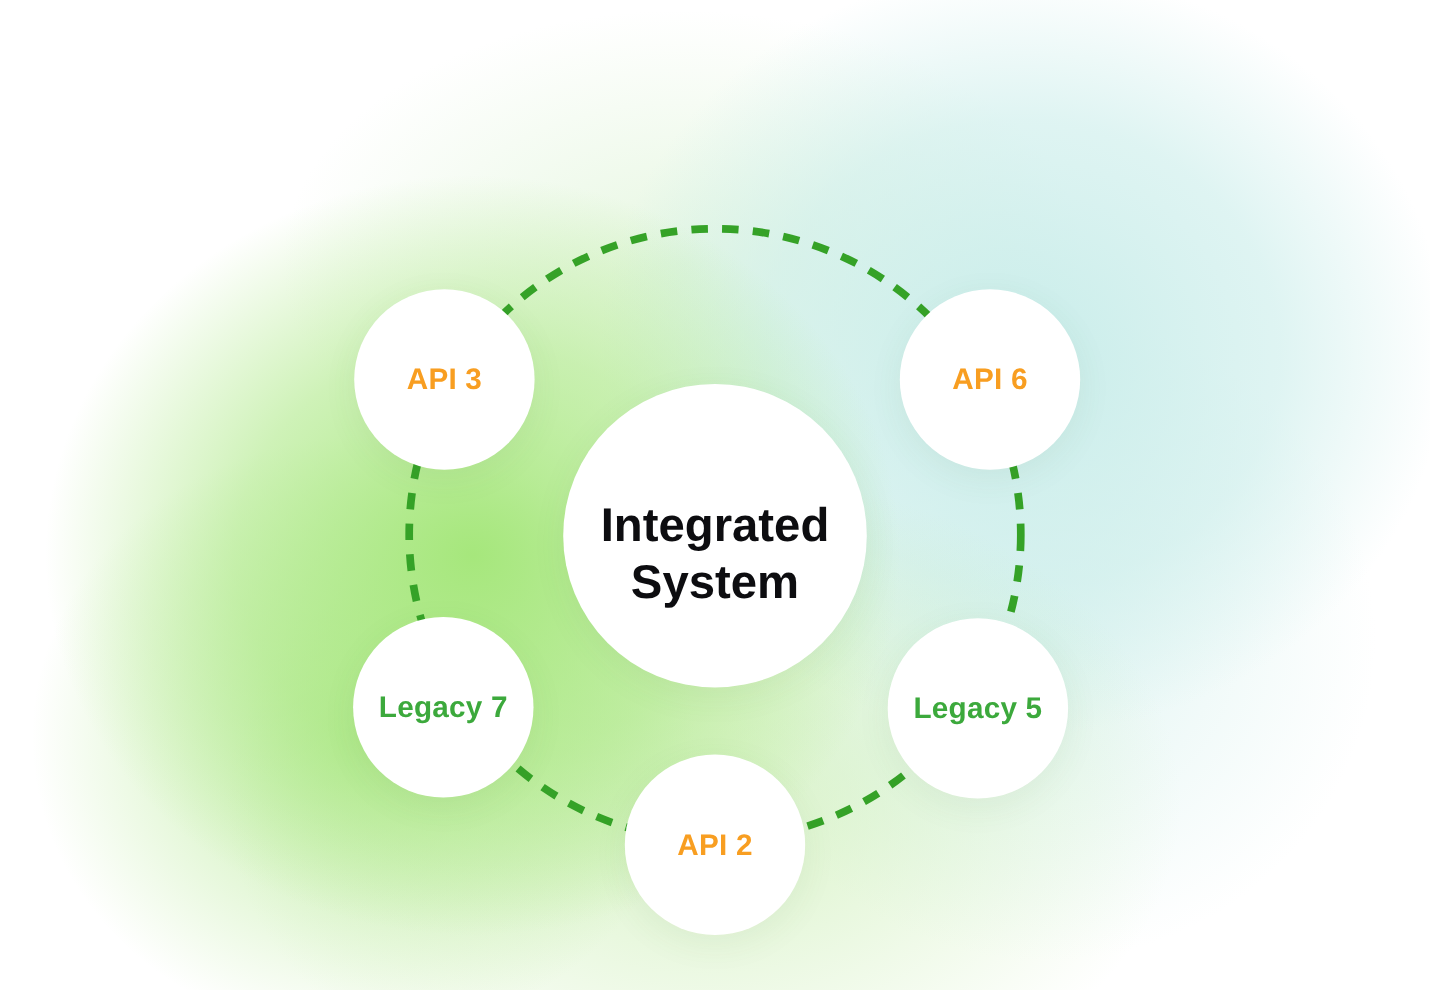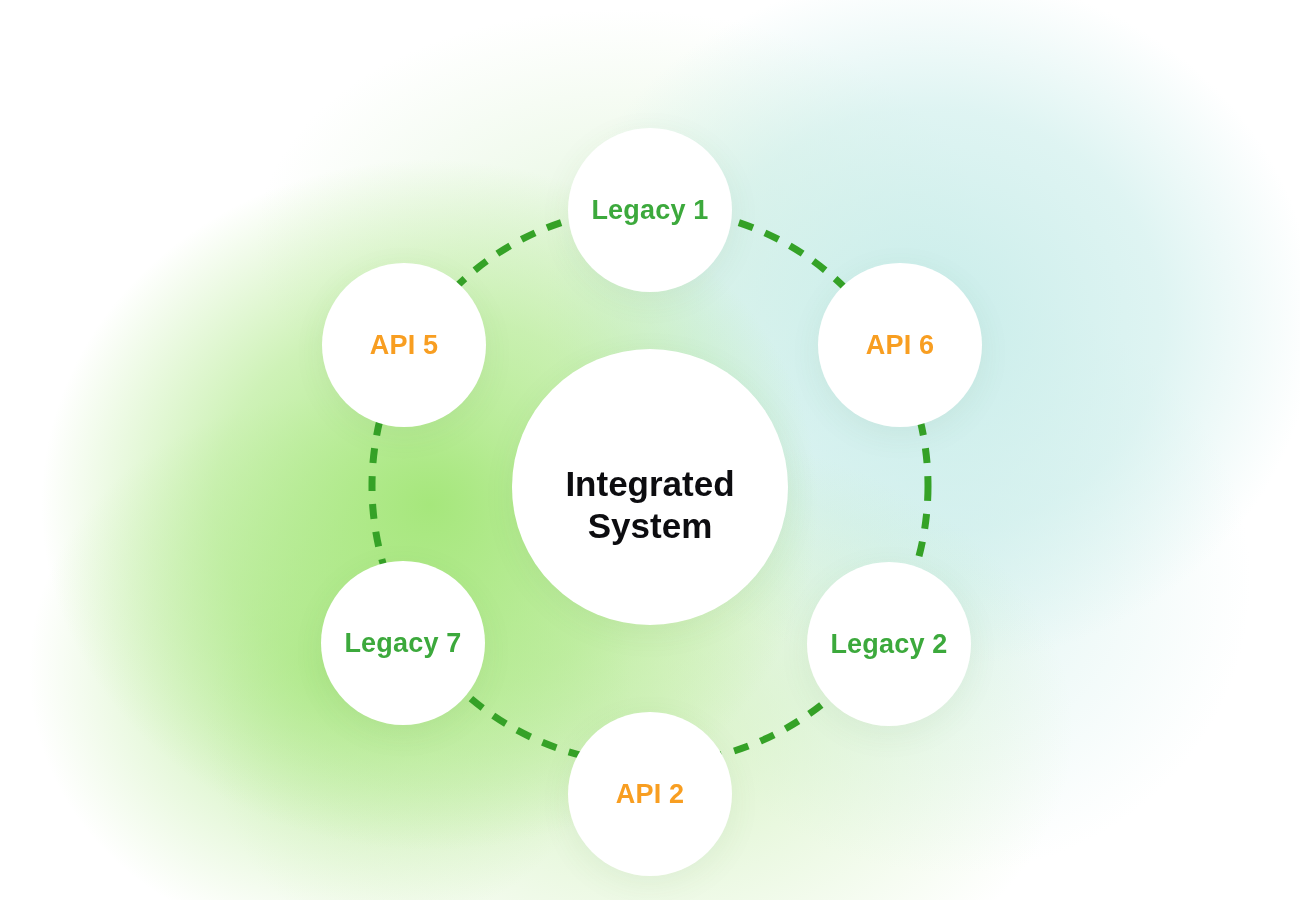"Legacy 1" div.node { html: <div> <span>Legacy 1</span> </div> -> none }
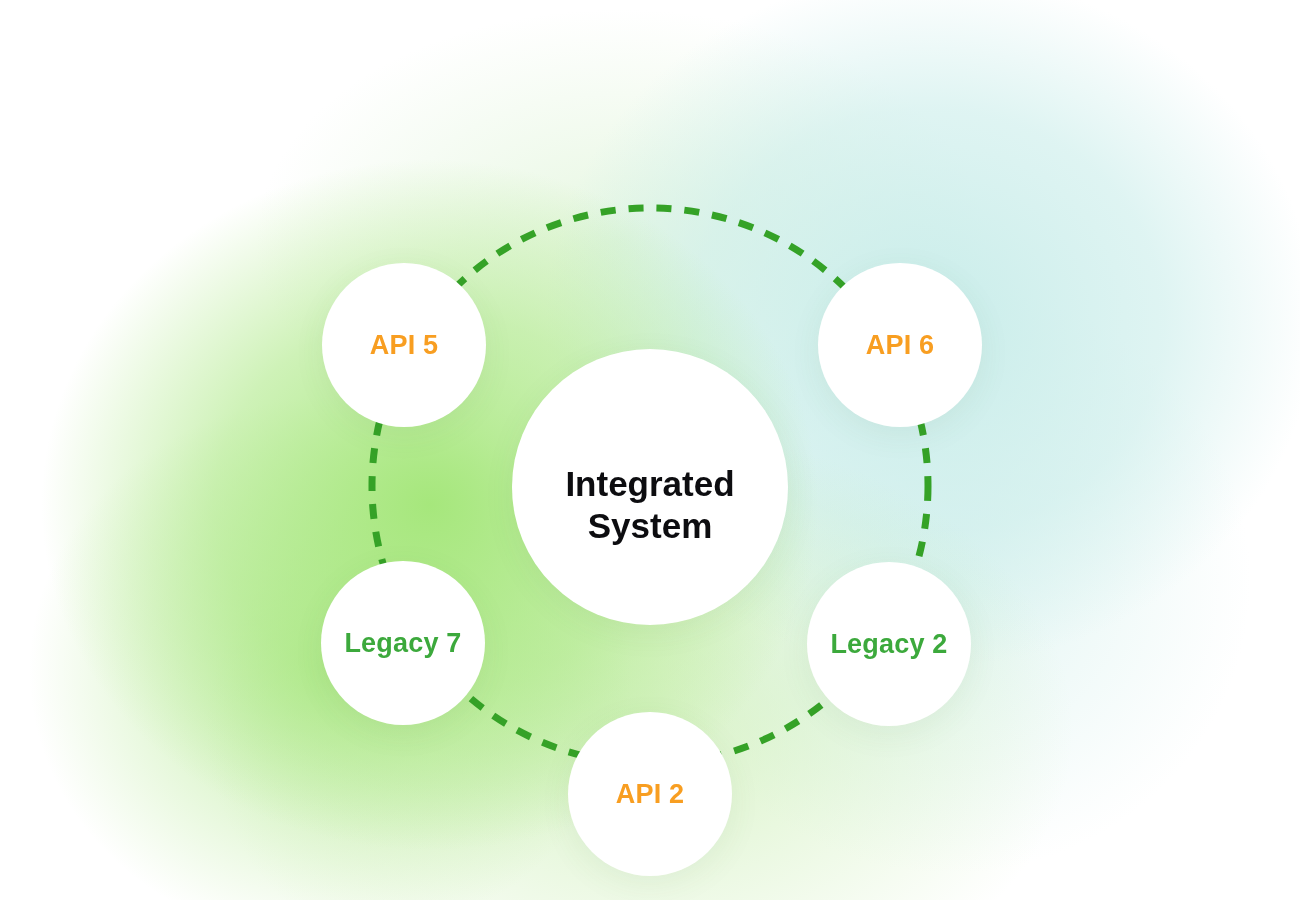"API 5" span { text: 5 -> 3 }
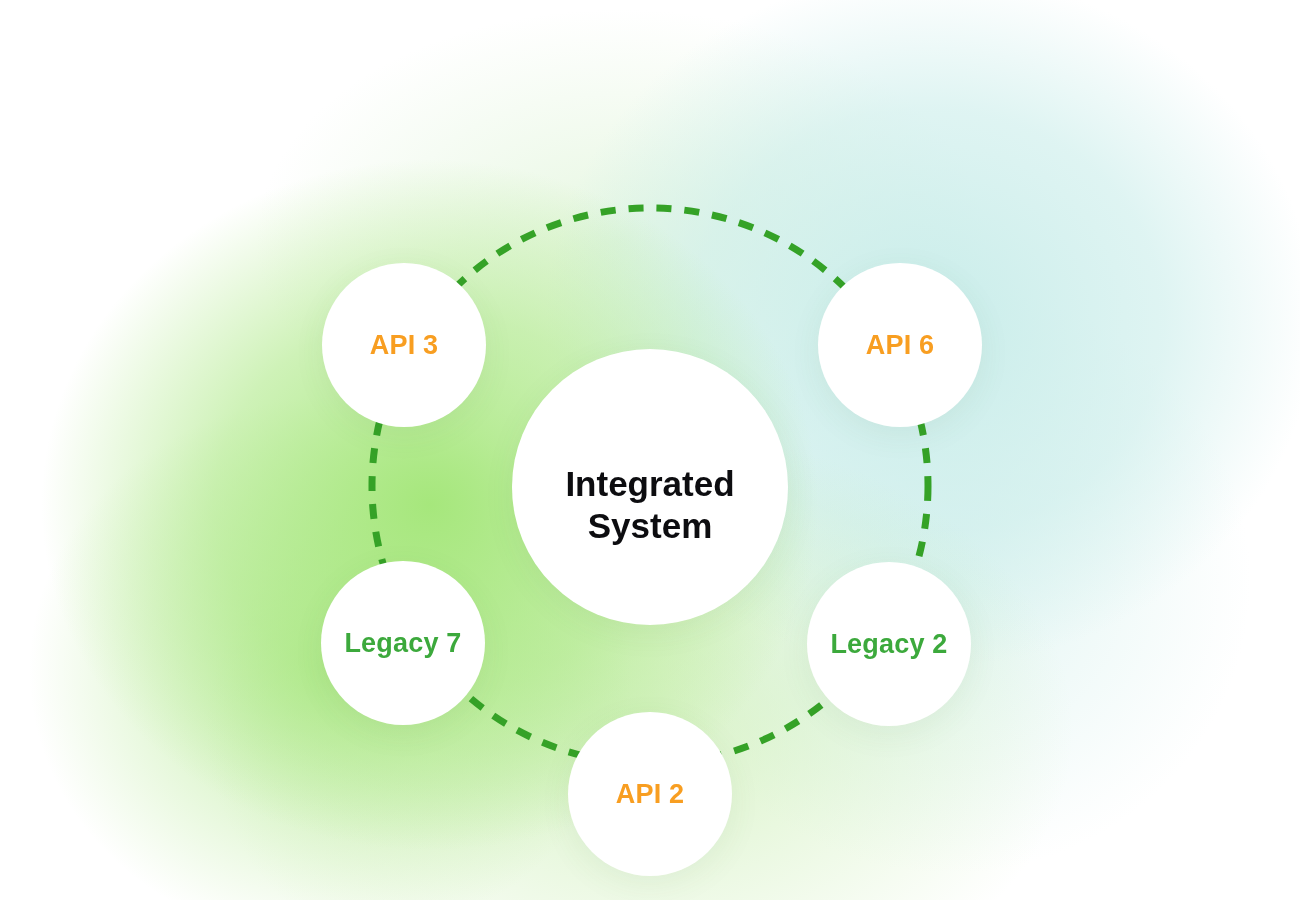"Integrated System" .center-label { font-size: 35px -> 43px }
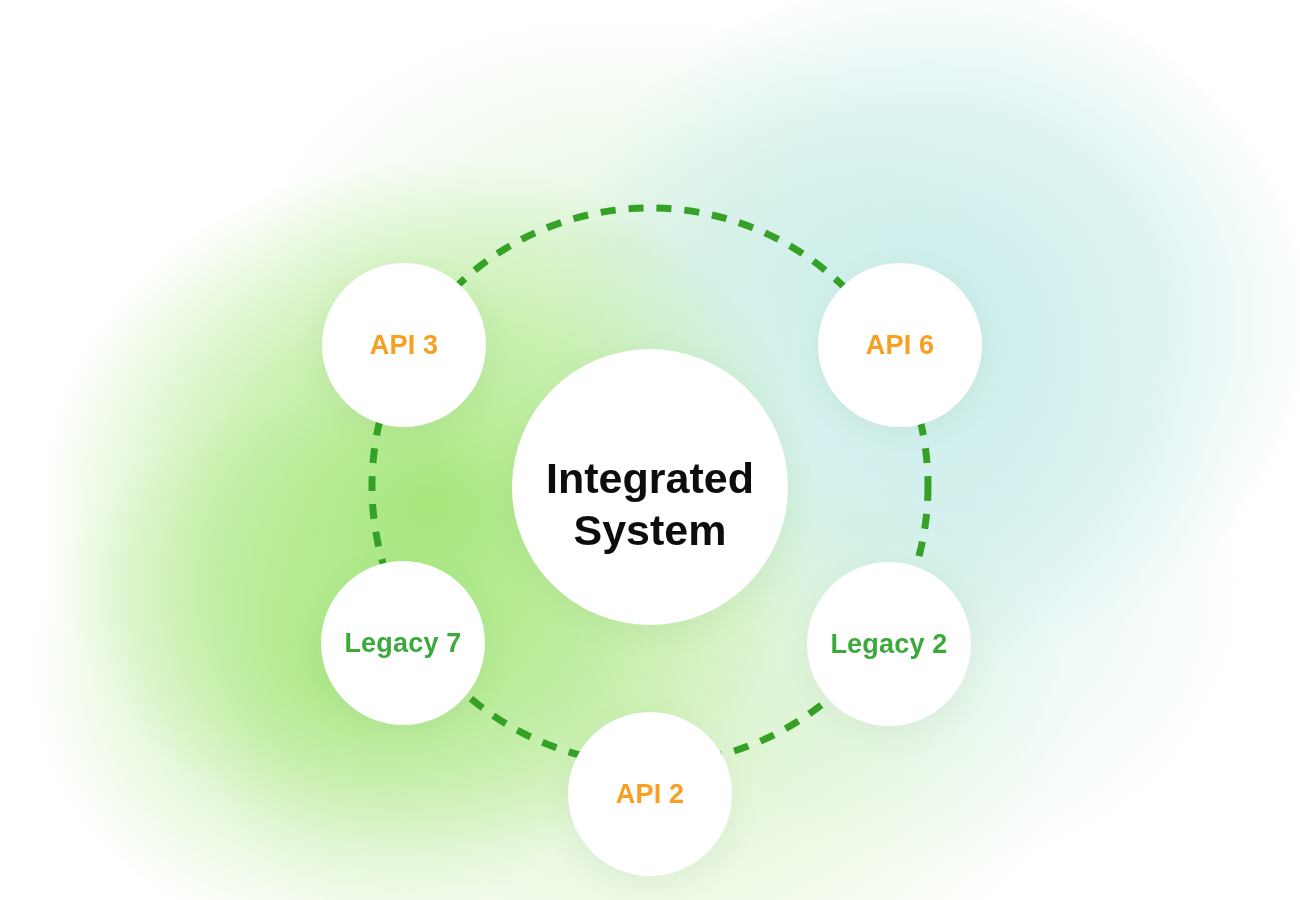"Legacy 2" span { text: 2 -> 5 }
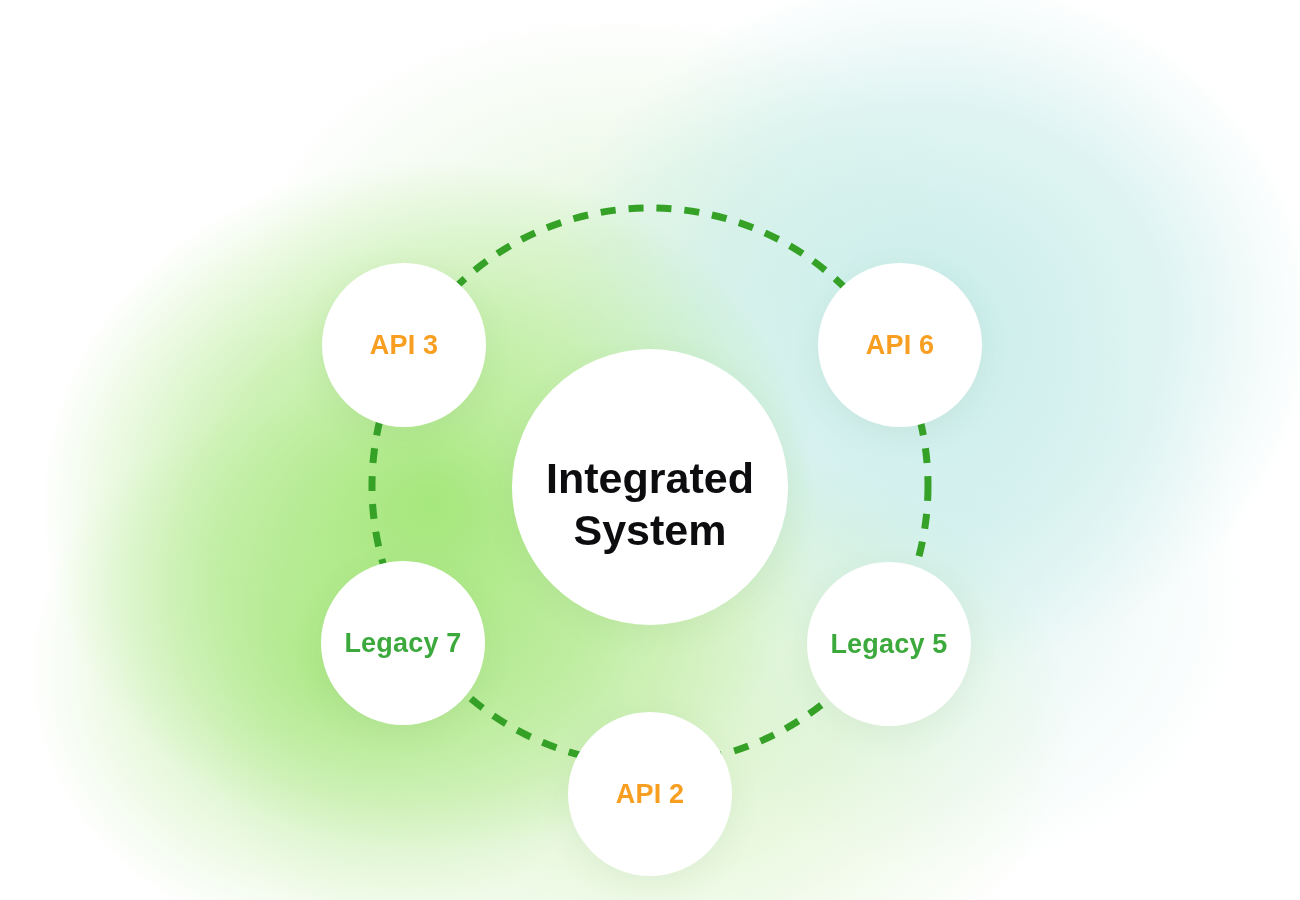"API 2" .pos-api-2 { top: 712px -> 686px }
